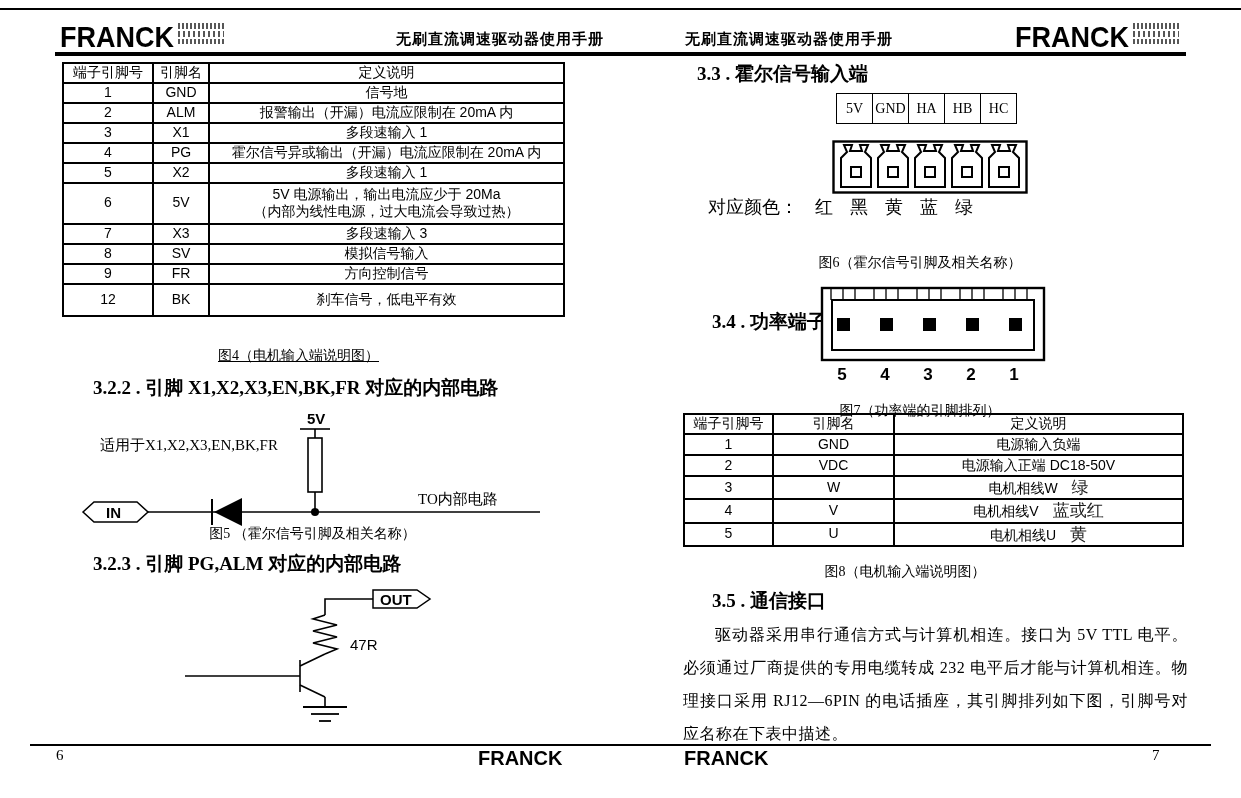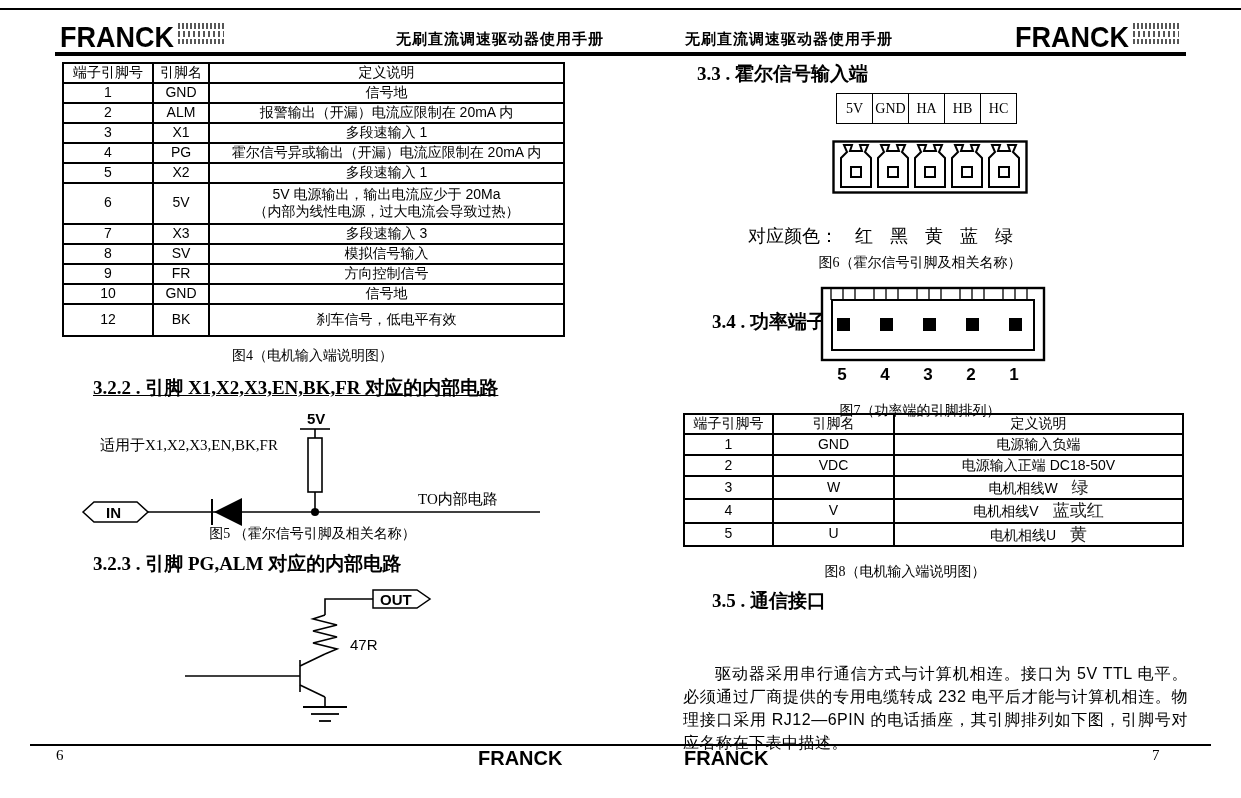"对应颜色： 红 黑 黄 蓝" div.abs { margin-left: 40px -> none; top: 224px -> 195px }
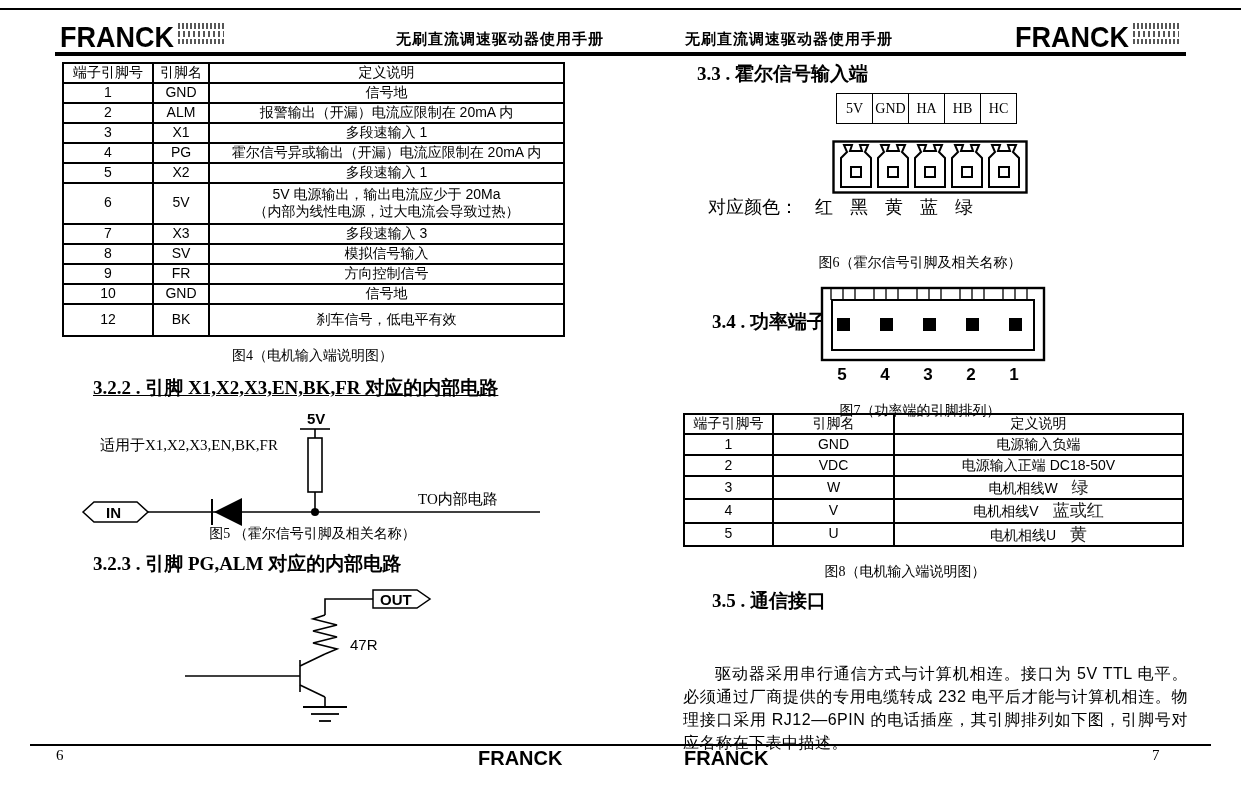"10" tr { html: <tr> <td>10</td> <td>GND</td> <td>信号地</td> </tr> -> none }
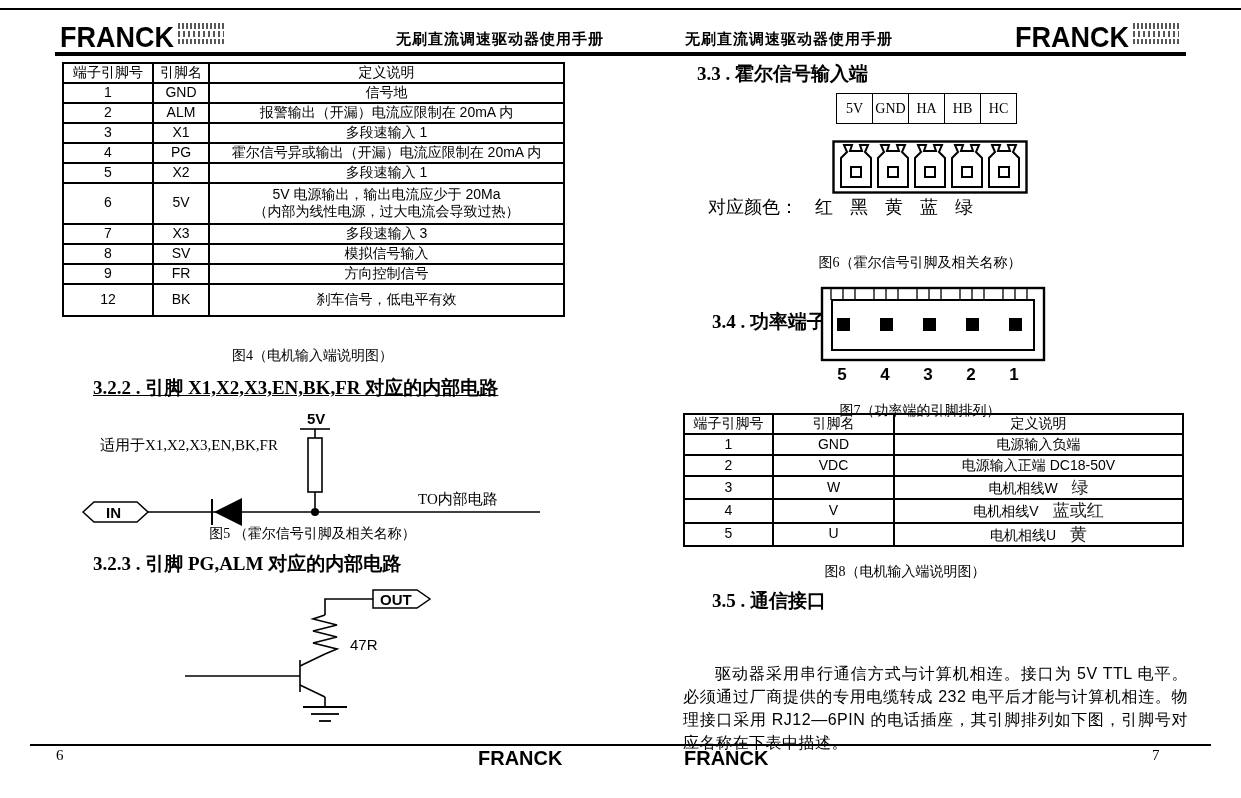"图4（电机输入端说明图）" div.abs { left: 62px -> 48px; text-decoration: none -> underline }
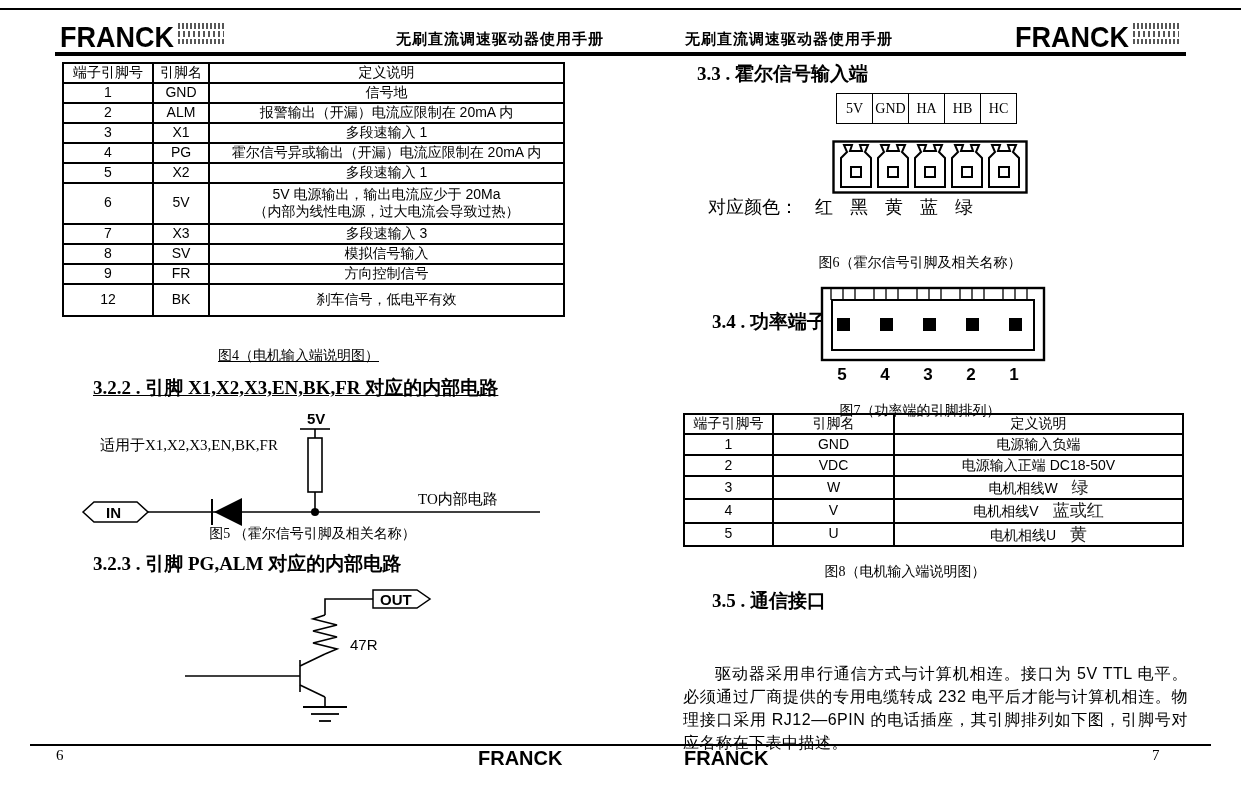"3.2.2 . 引脚 X1,X2,X3,EN,BK,FR 对应的内部电路" div.abs { text-decoration: underline -> none }
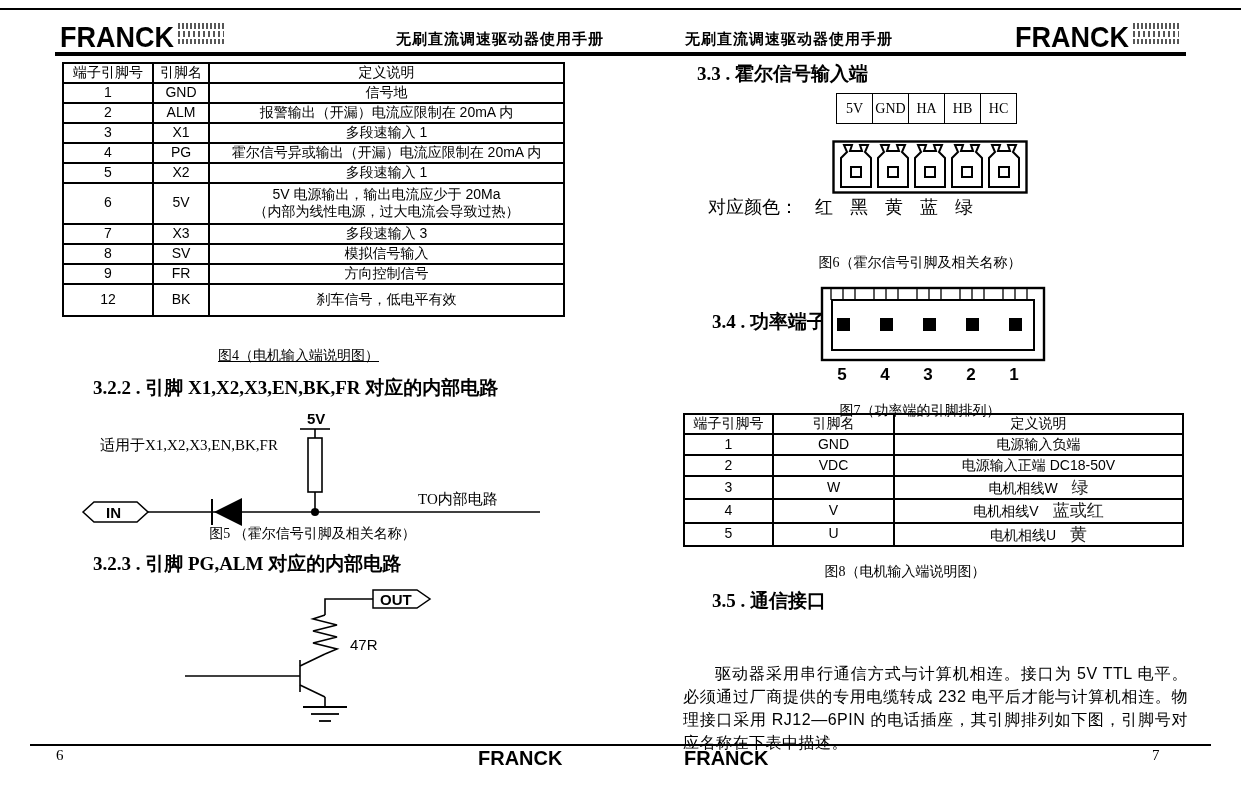"驱动器采用串行通信方式与计算机相连。接口为 5V TTL" .para { font-family: Liberation Sans, sans-serif -> Liberation Serif, serif; line-height: 23px -> 33px; margin-top: 44px -> none }
